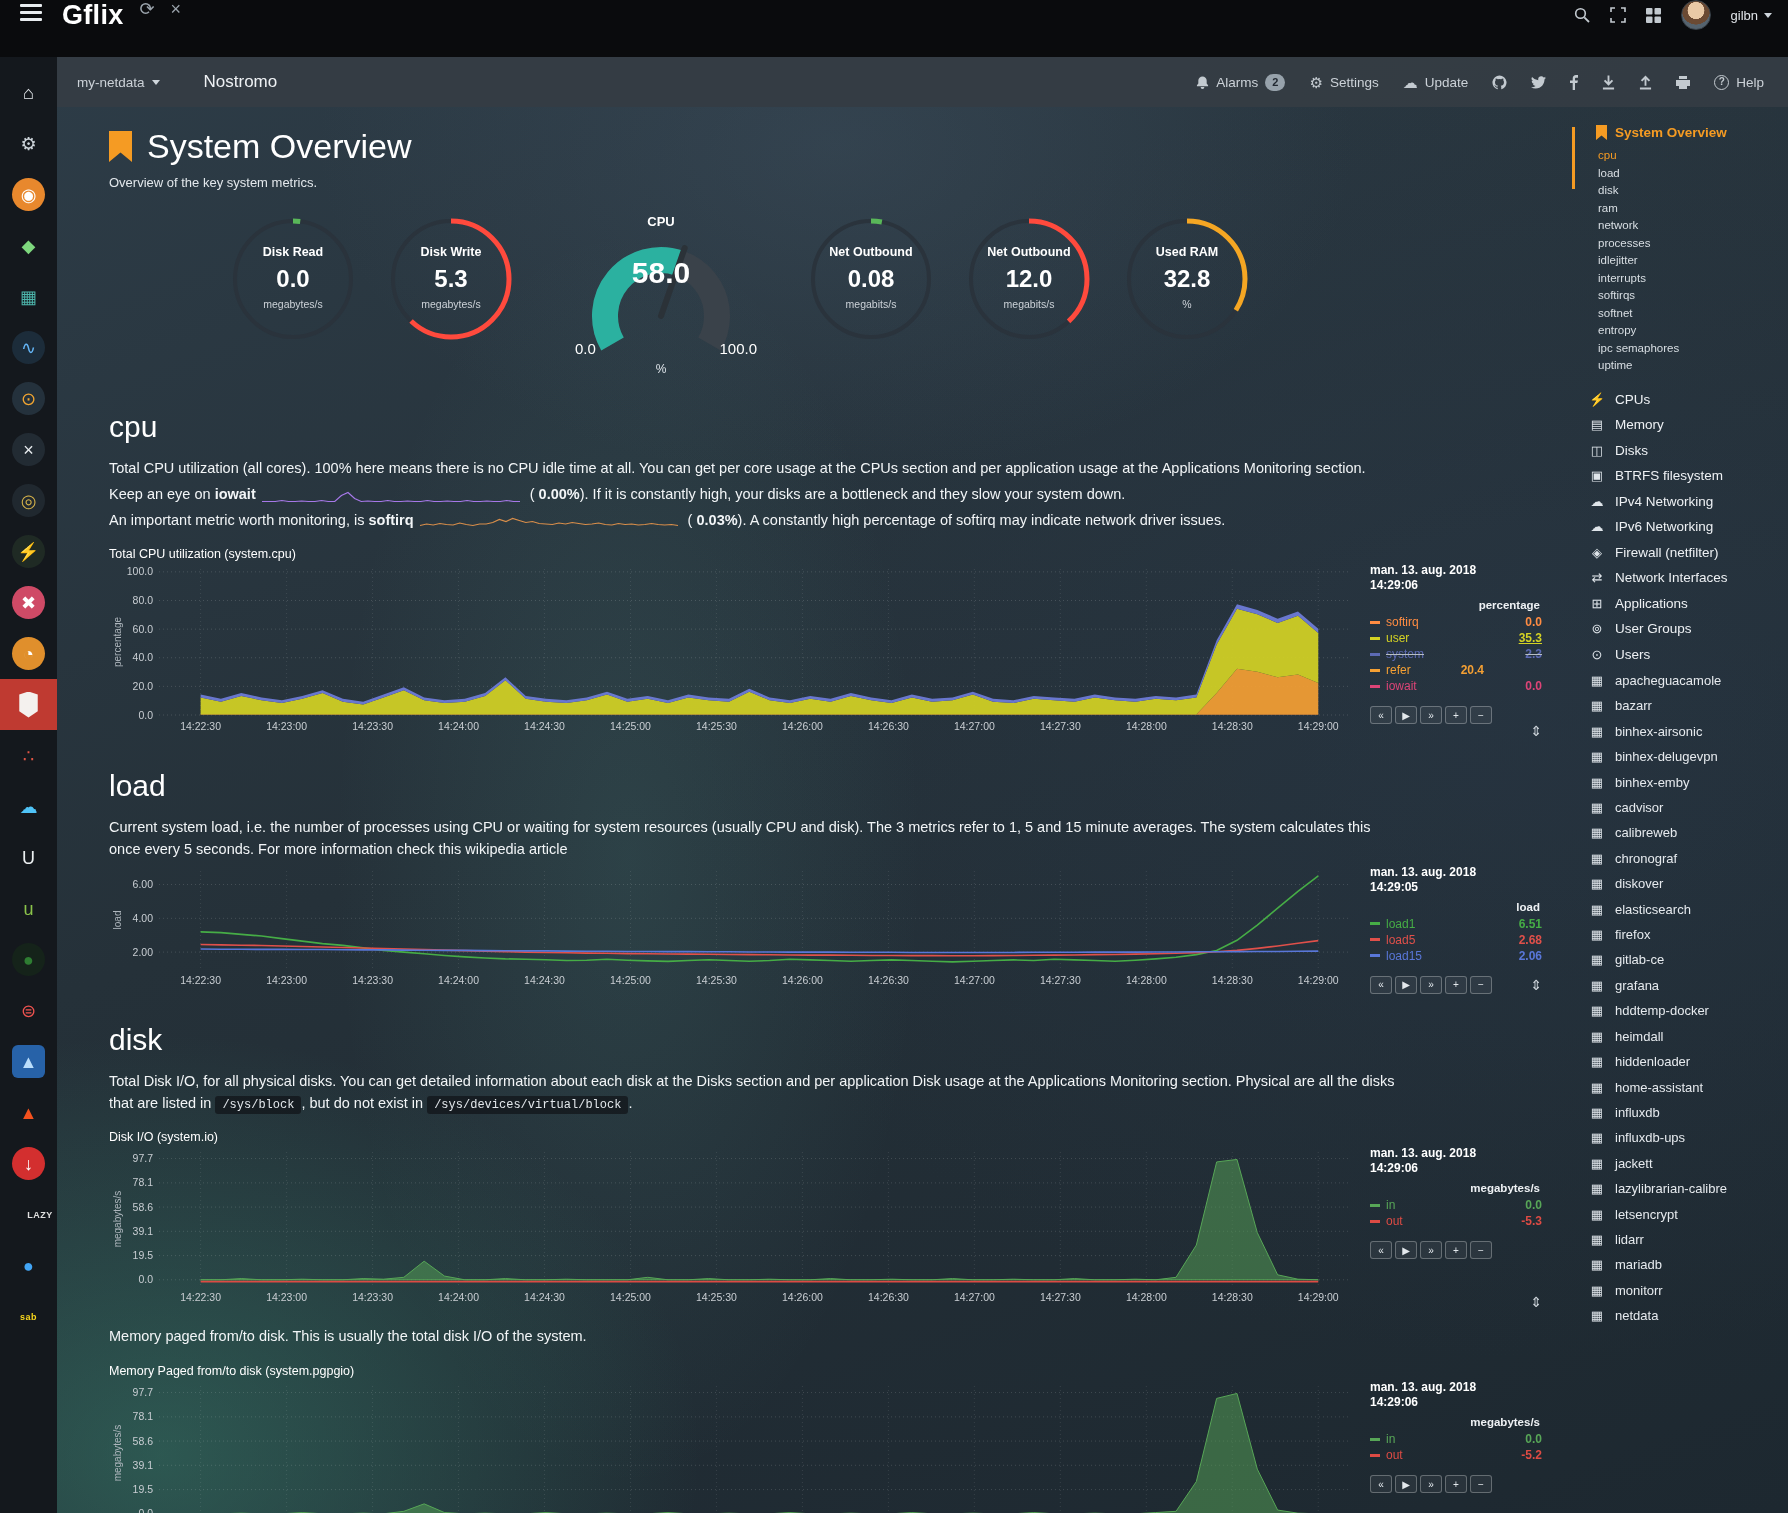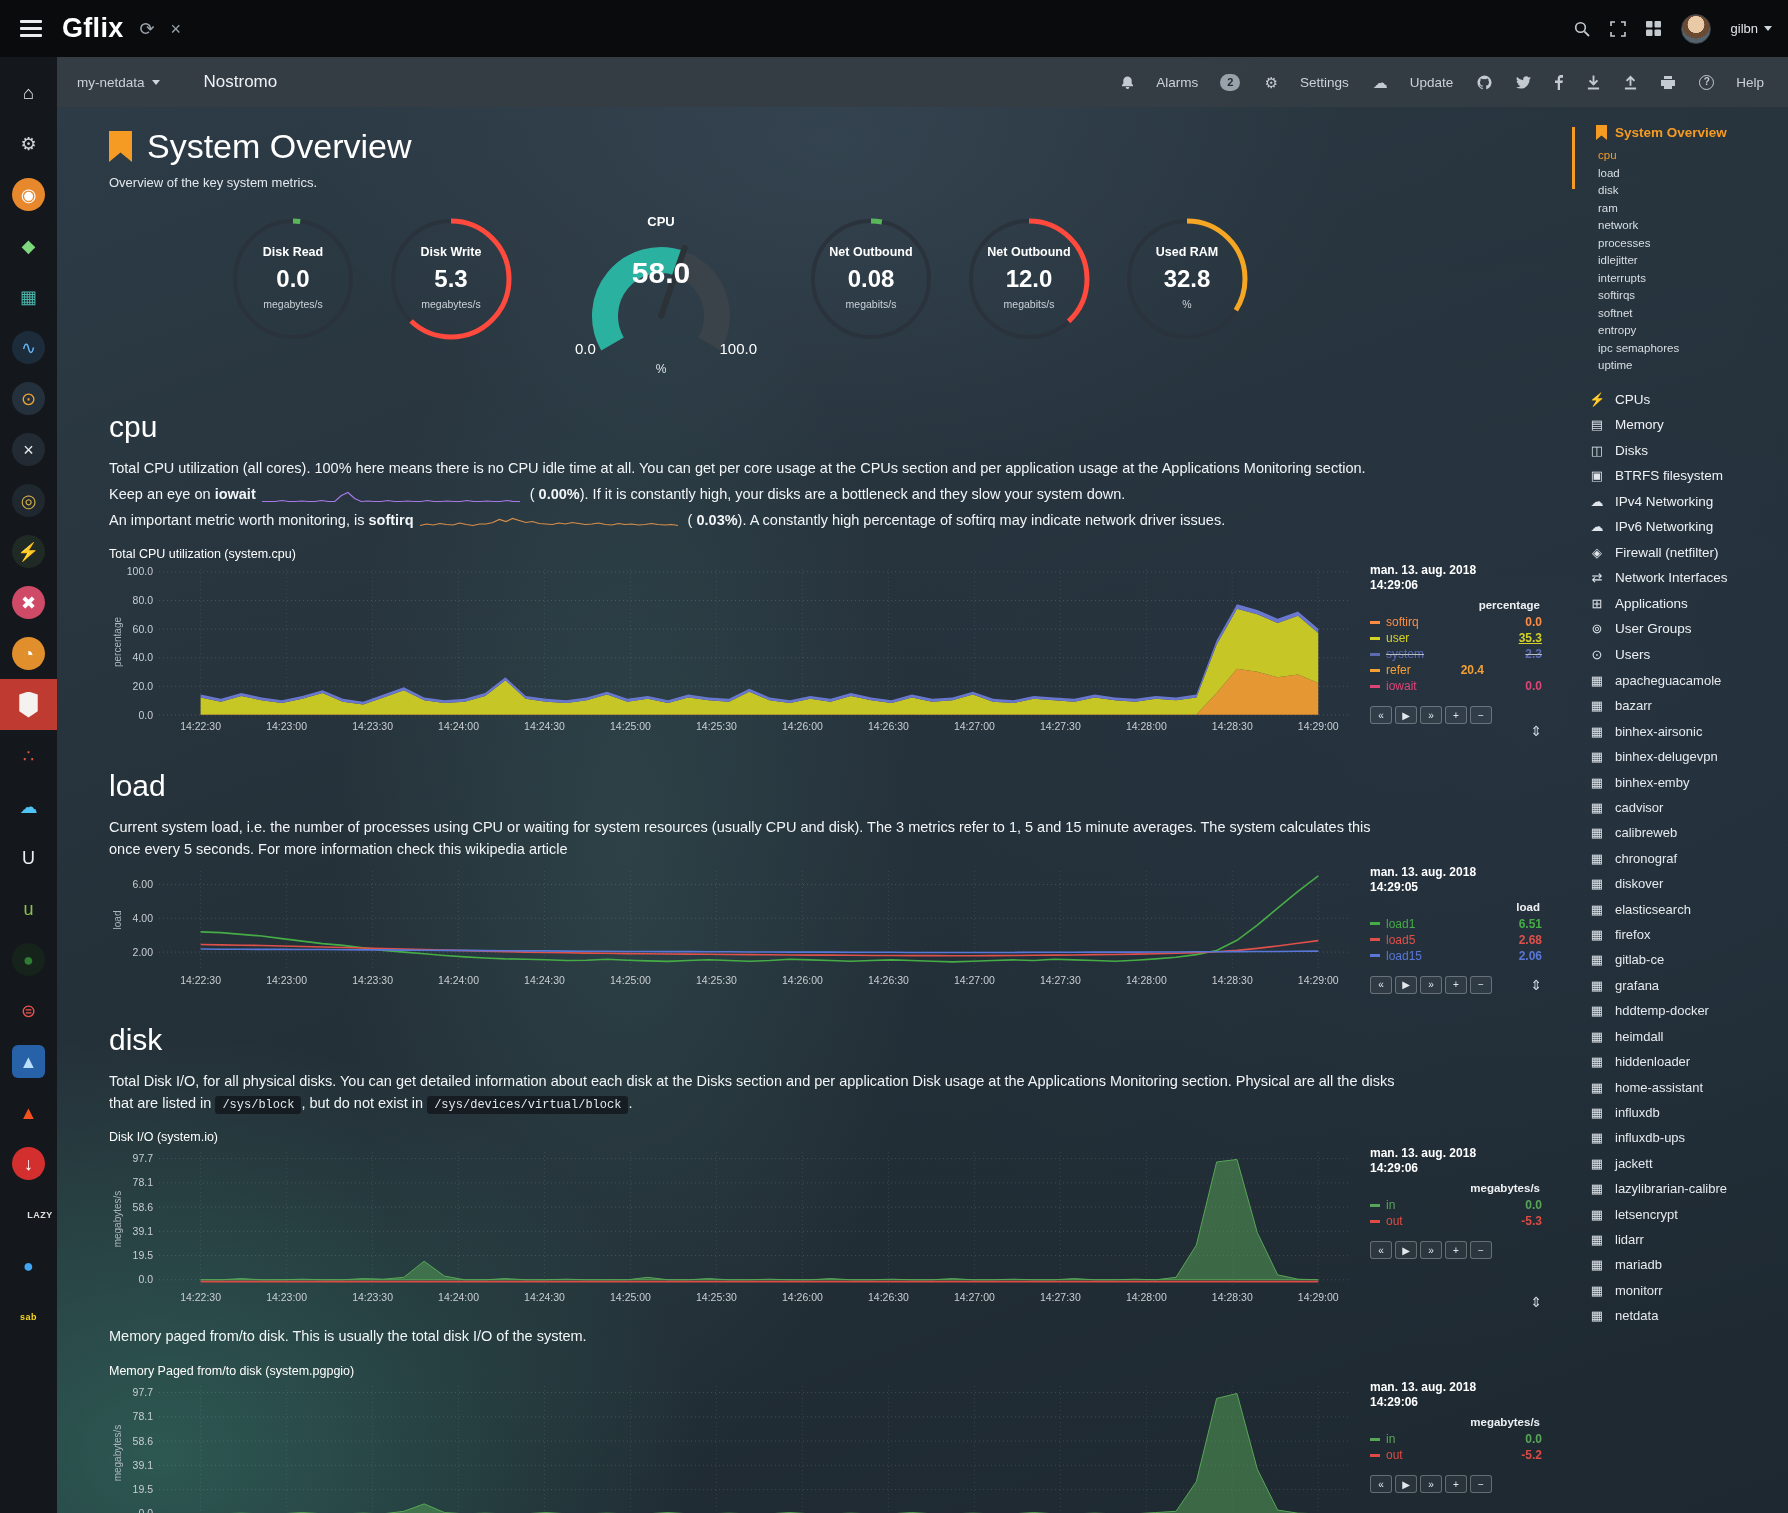"Gflix" .topbar { align-items: center -> flex-start }
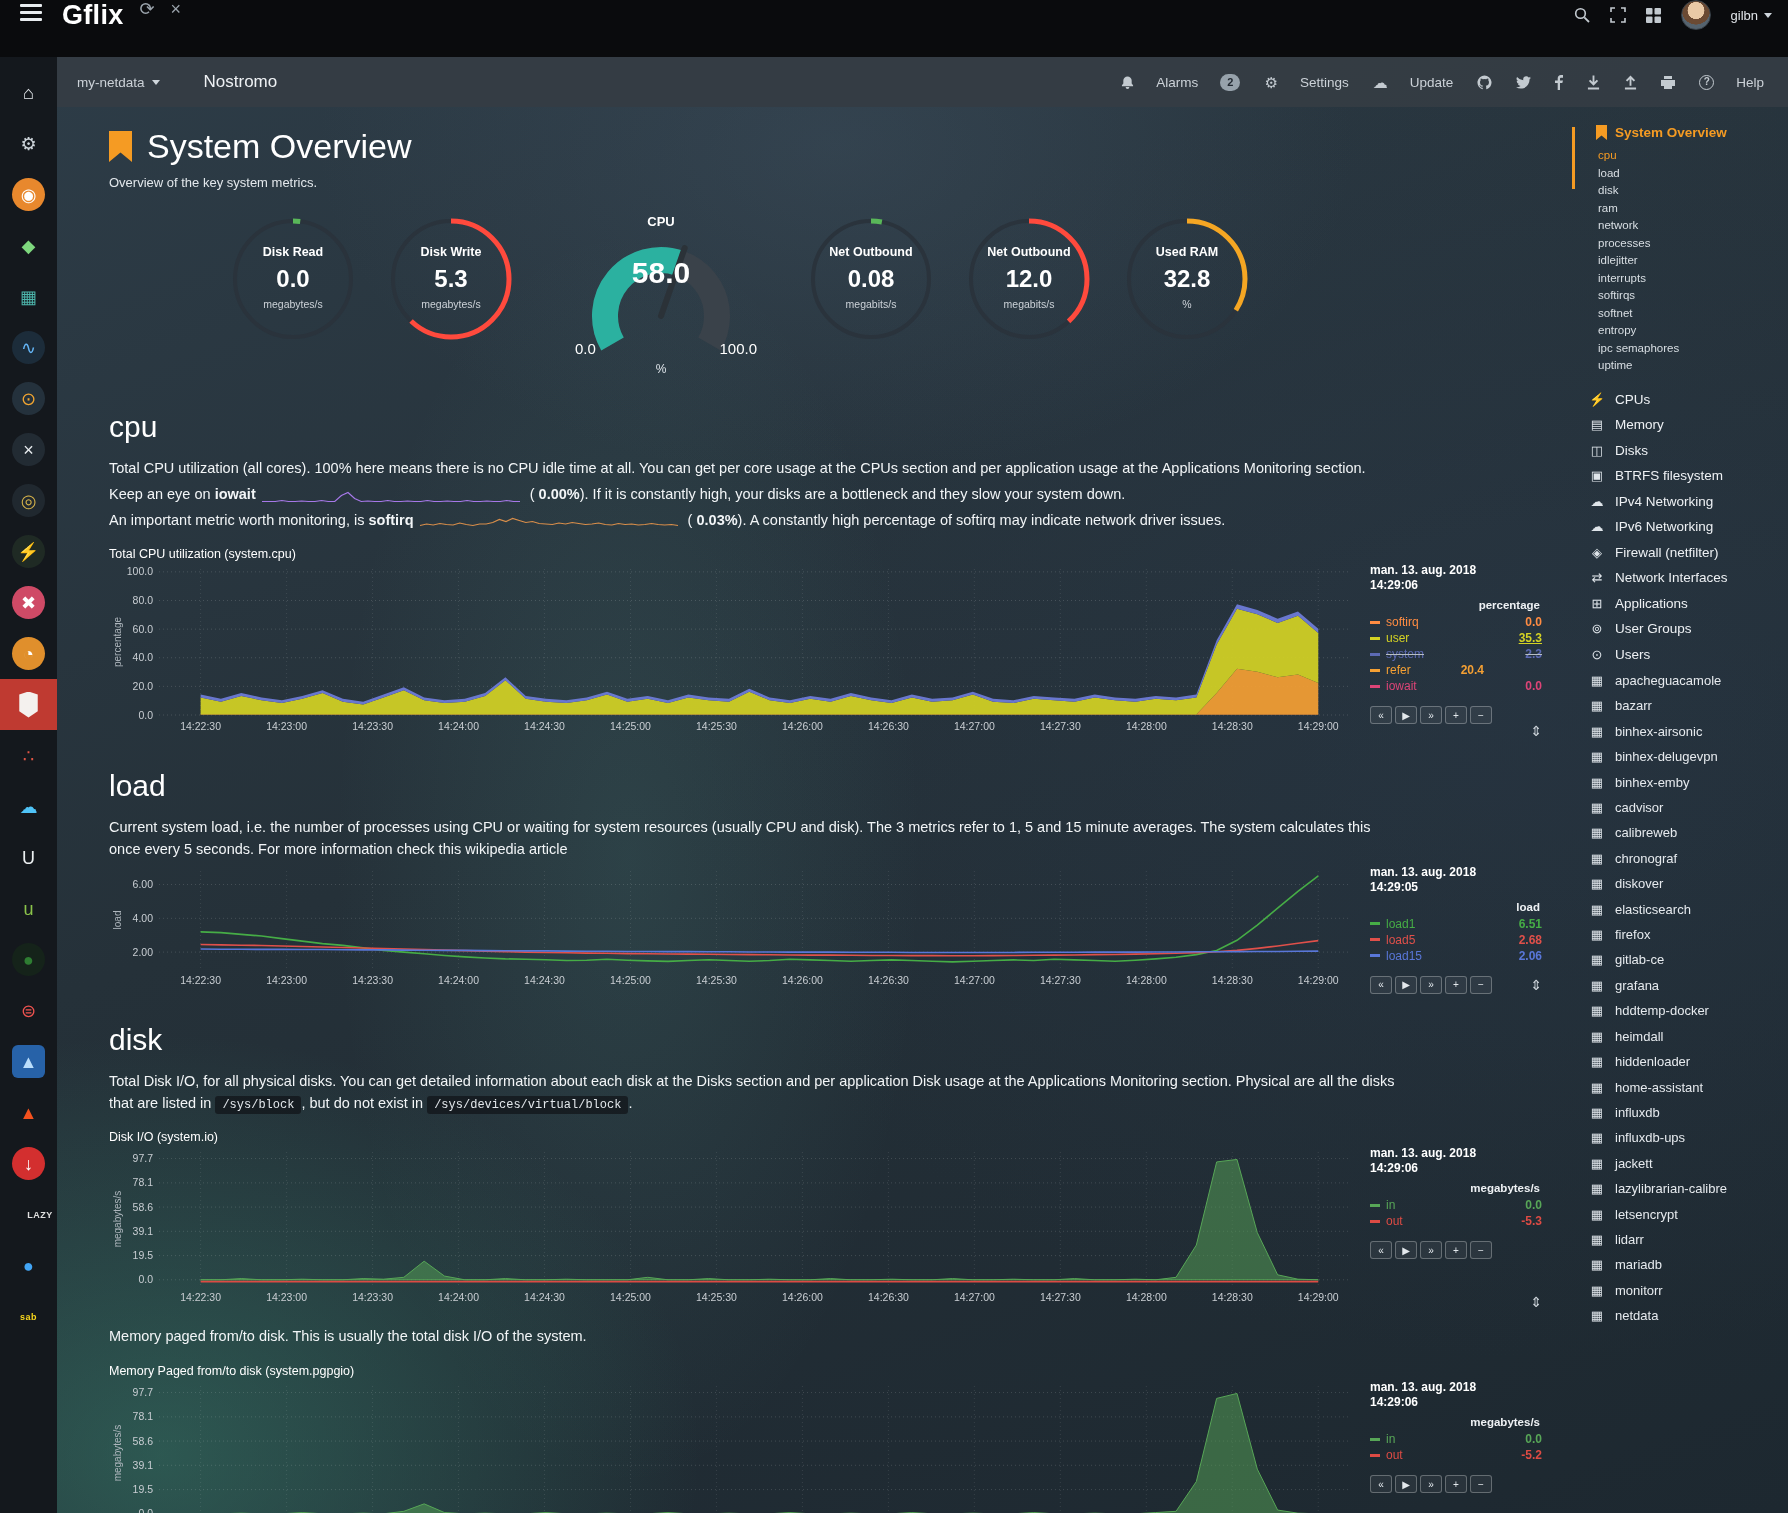"Alarms" .ndit { gap: 22px -> 7px }
